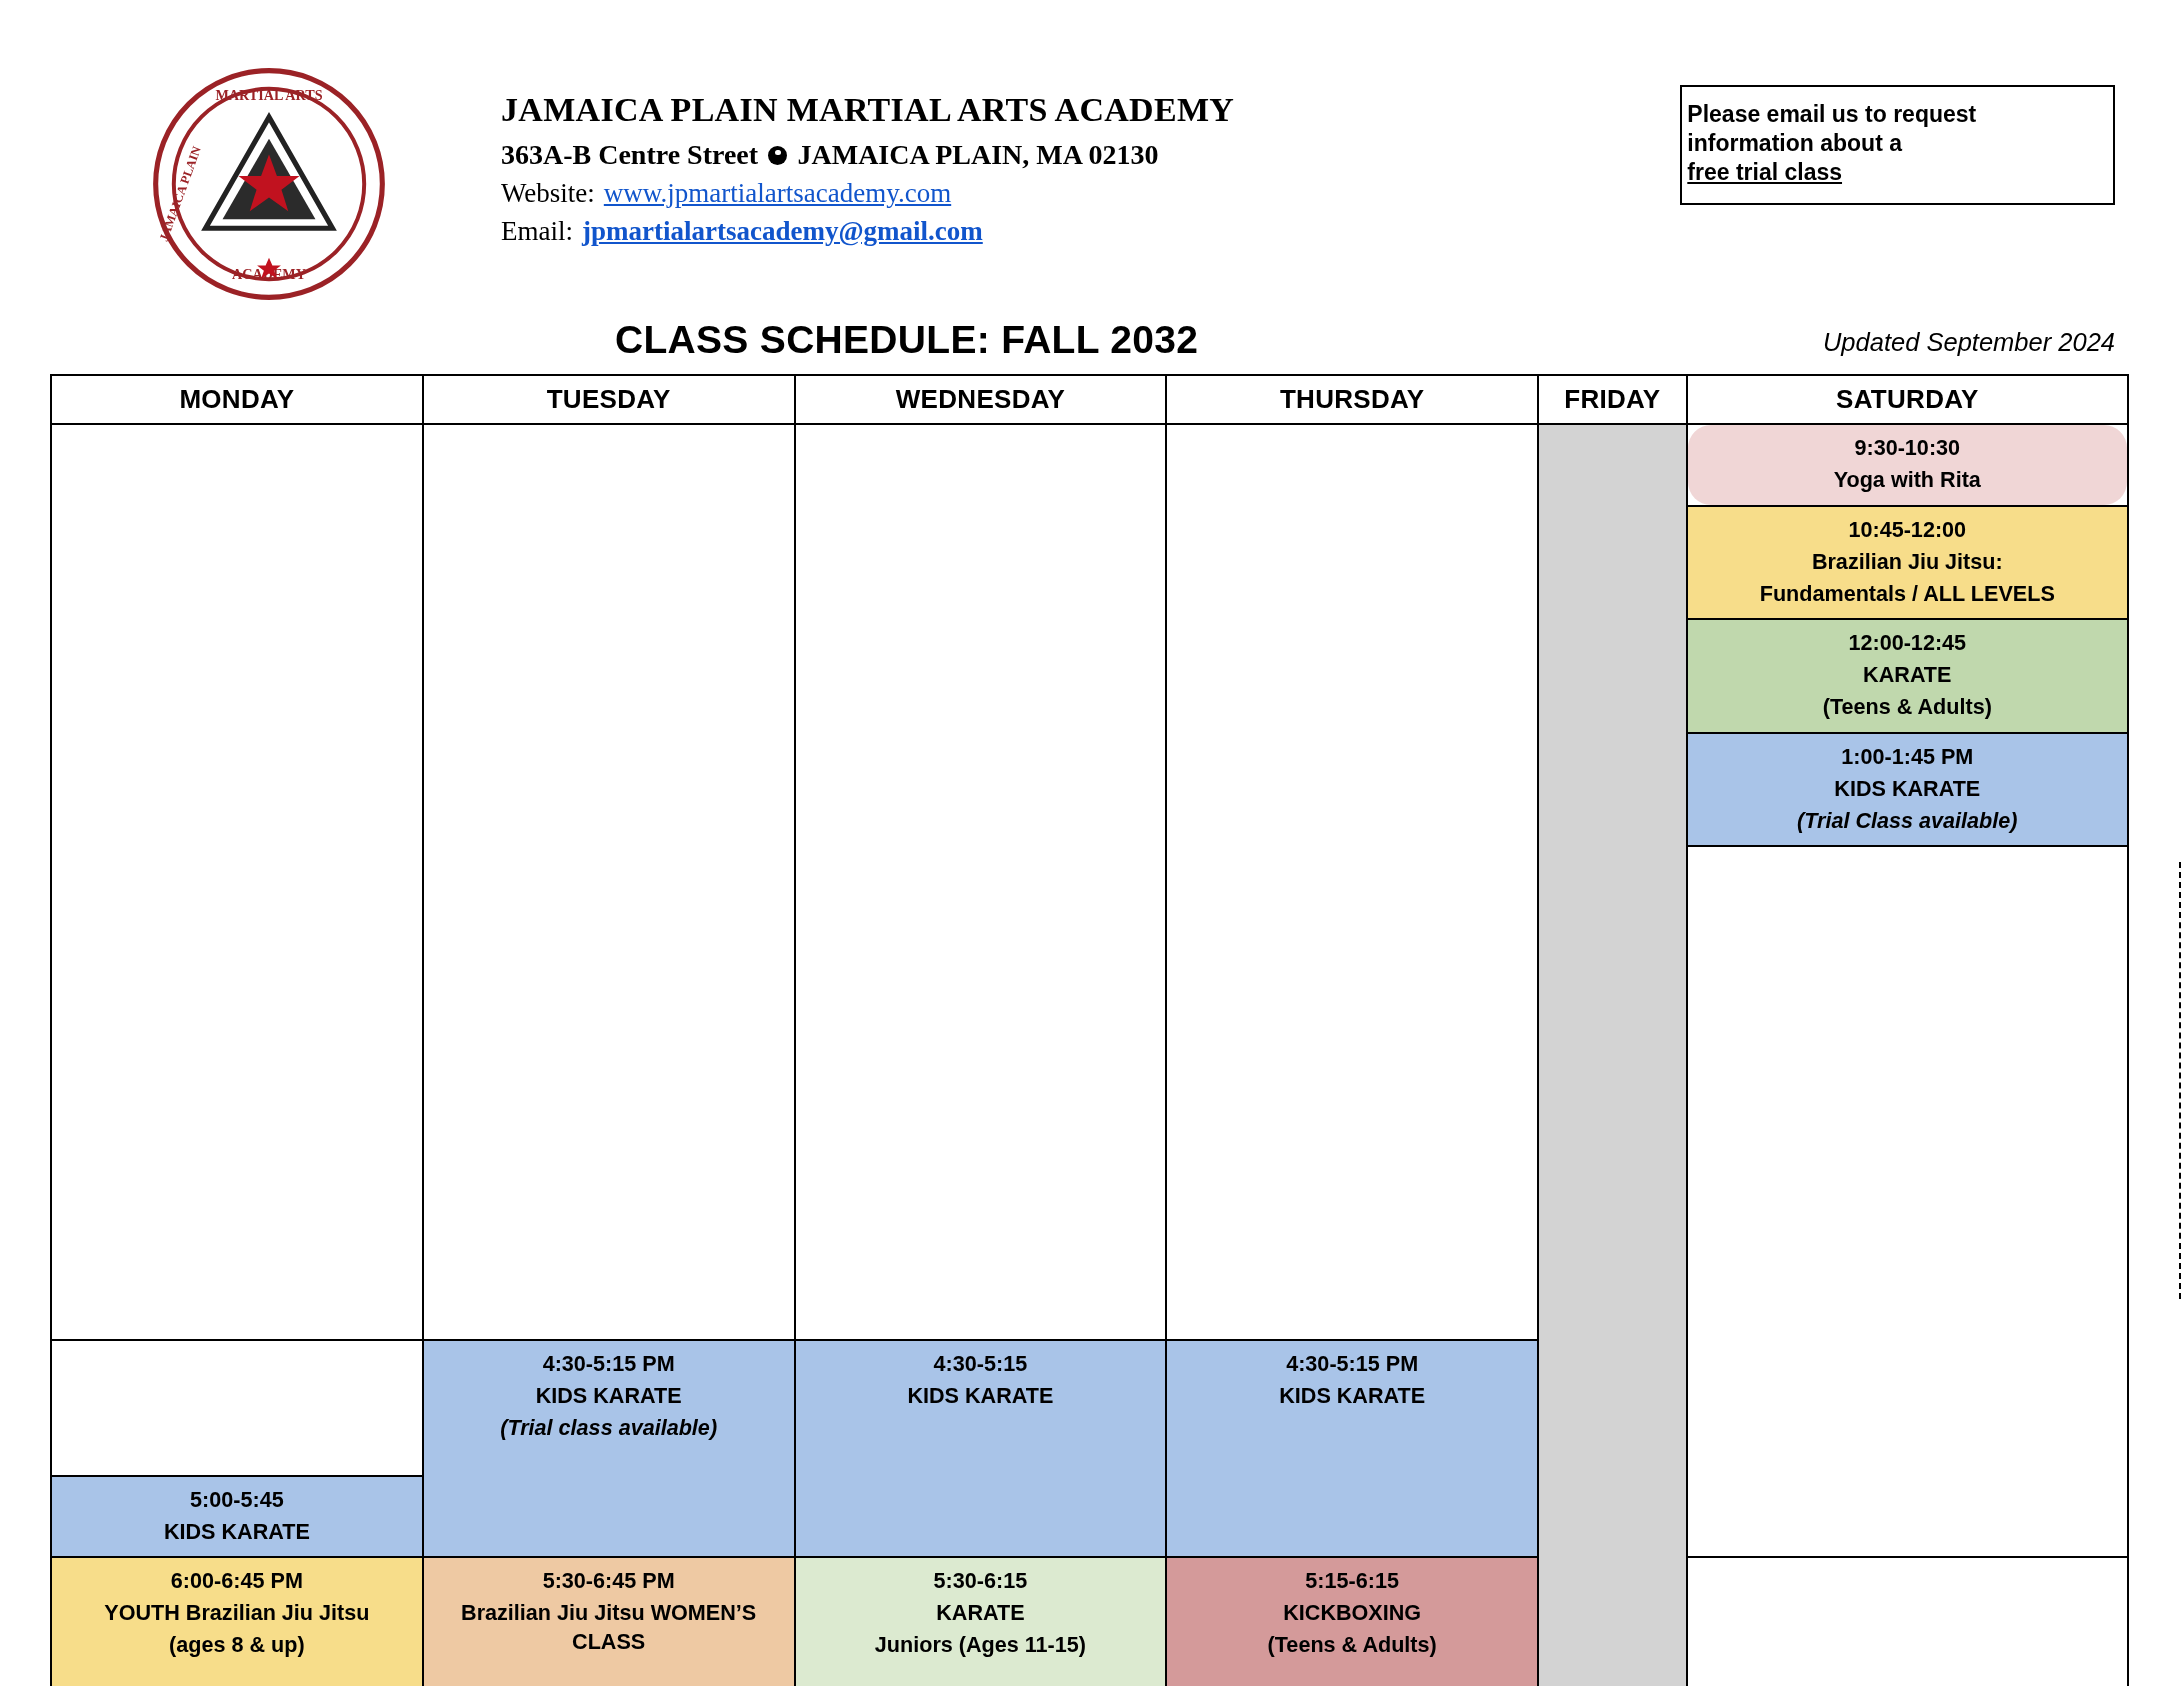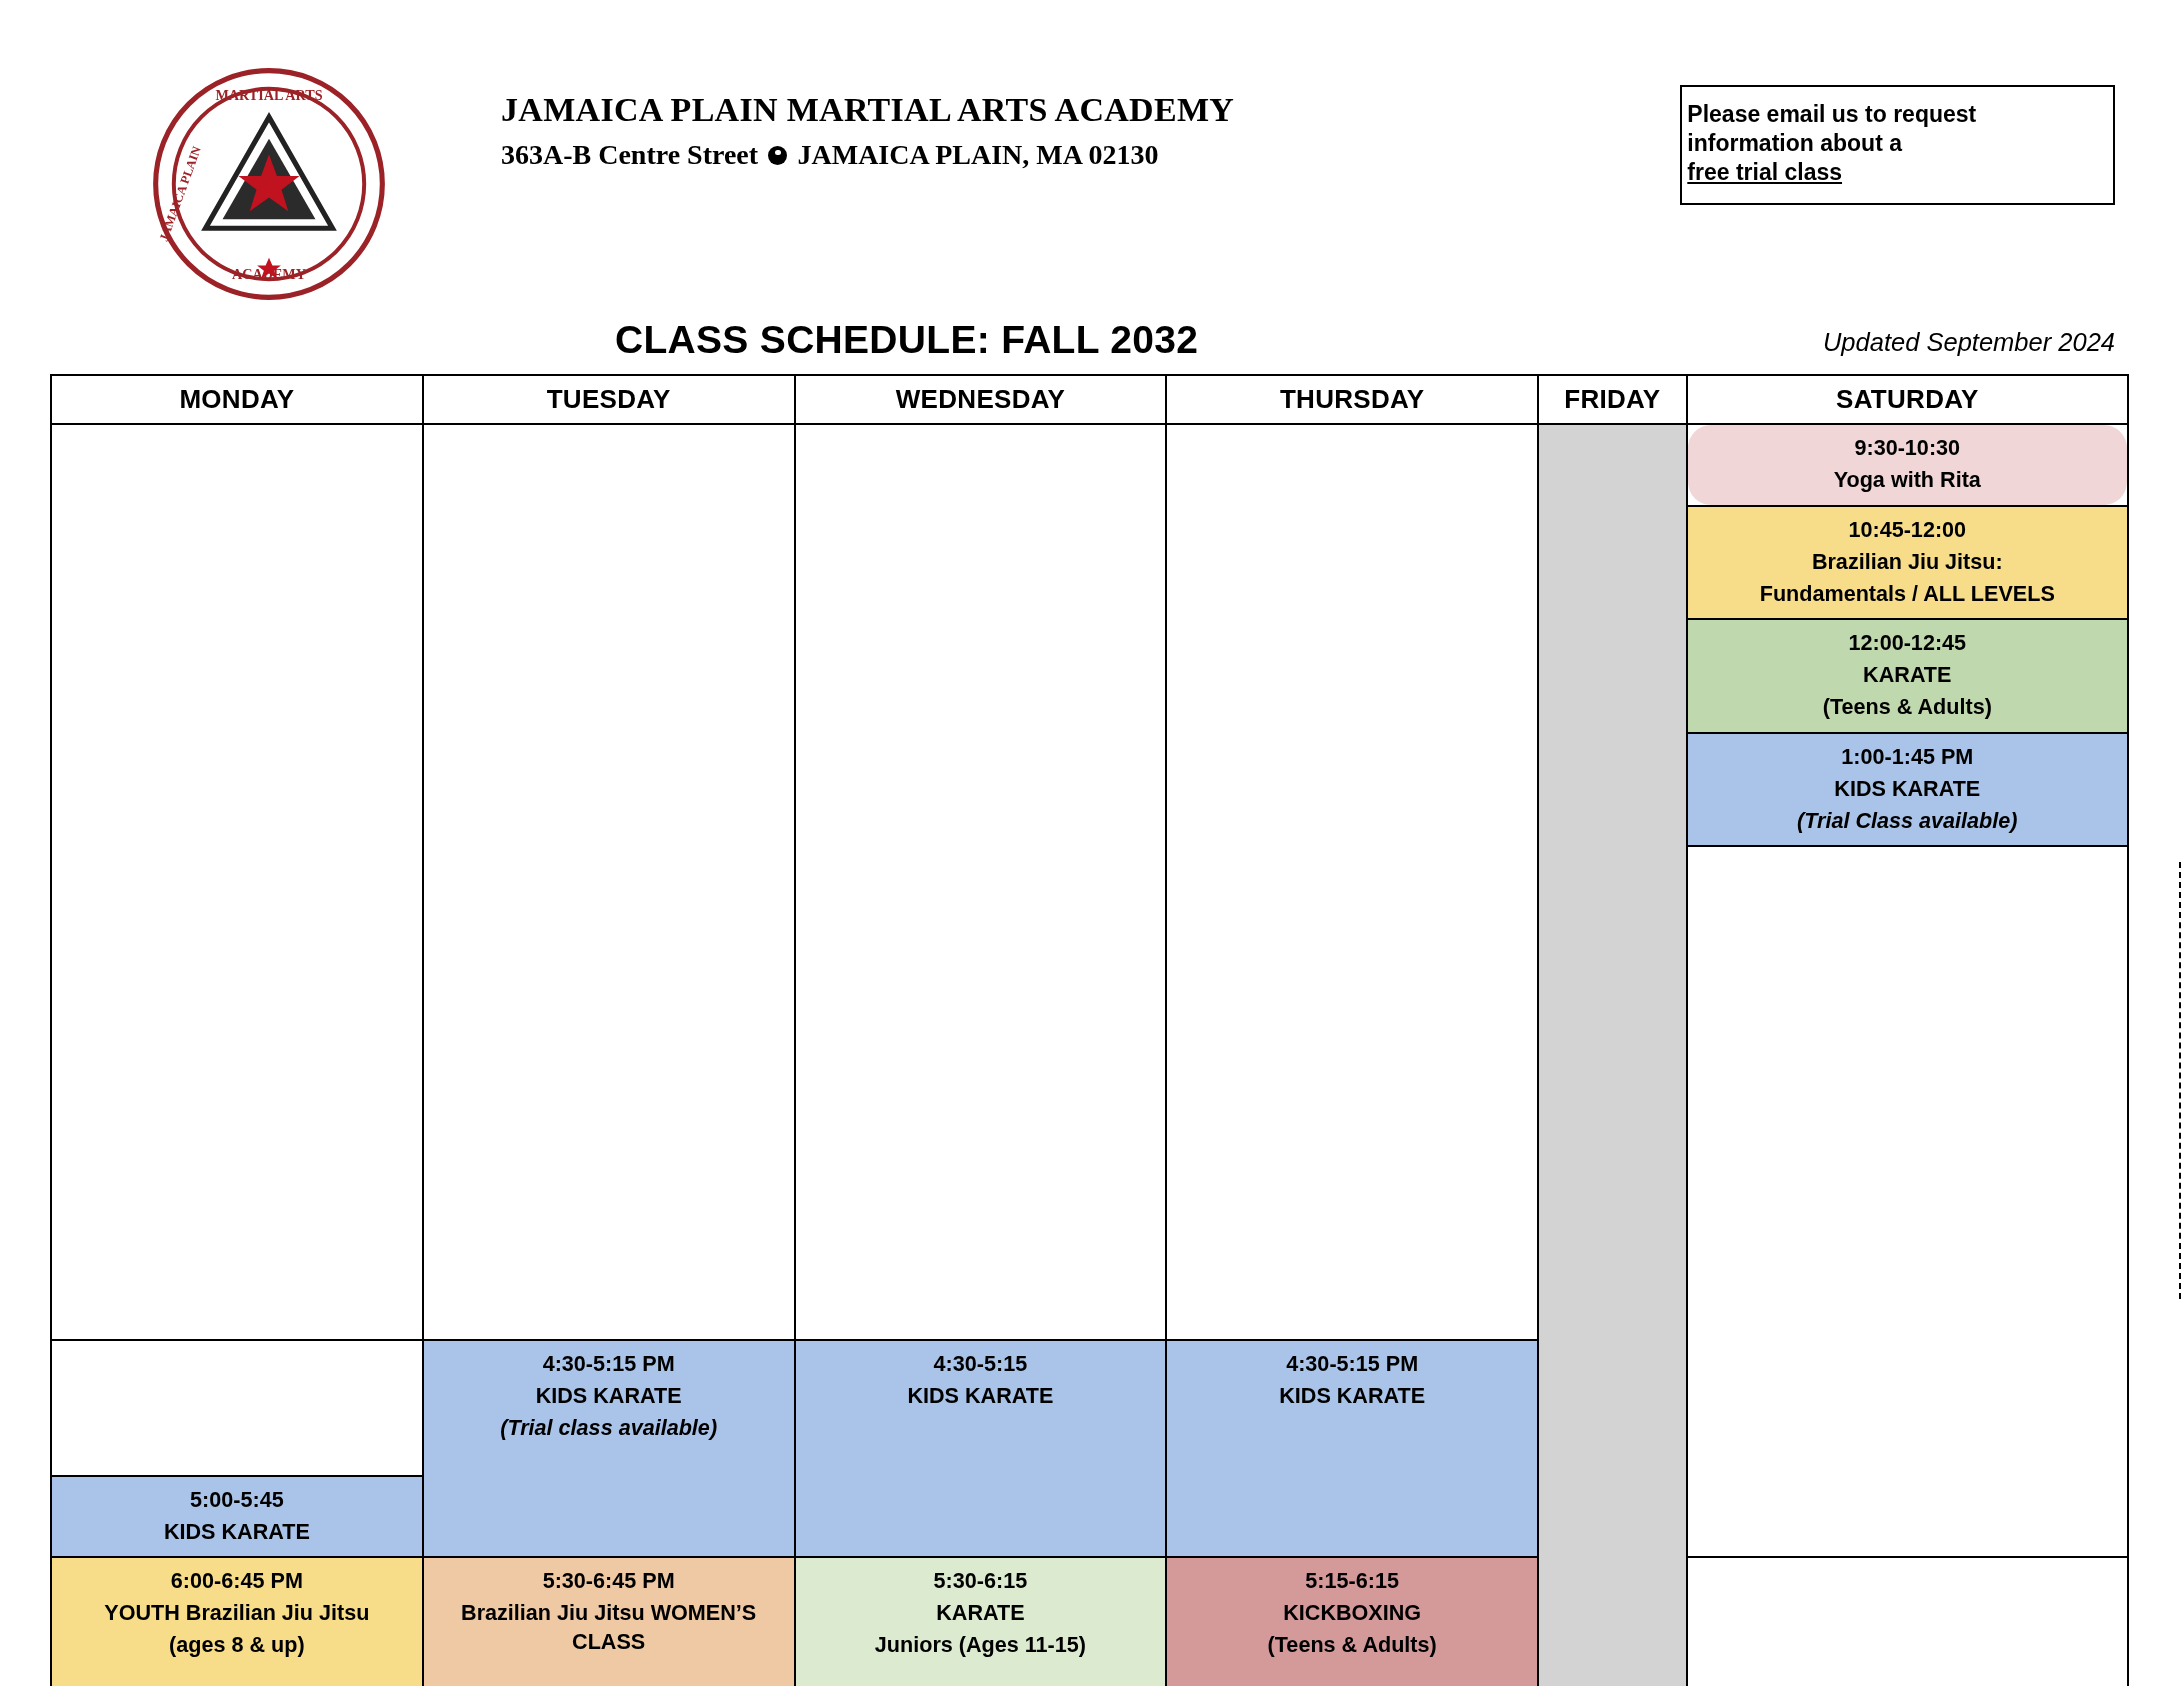"Website: www.jpmartialartsacademy.com" div.org-line { html: none -> <div> <span>Website:</span><a>www.jpmartialartsacademy.com</a> </div> }
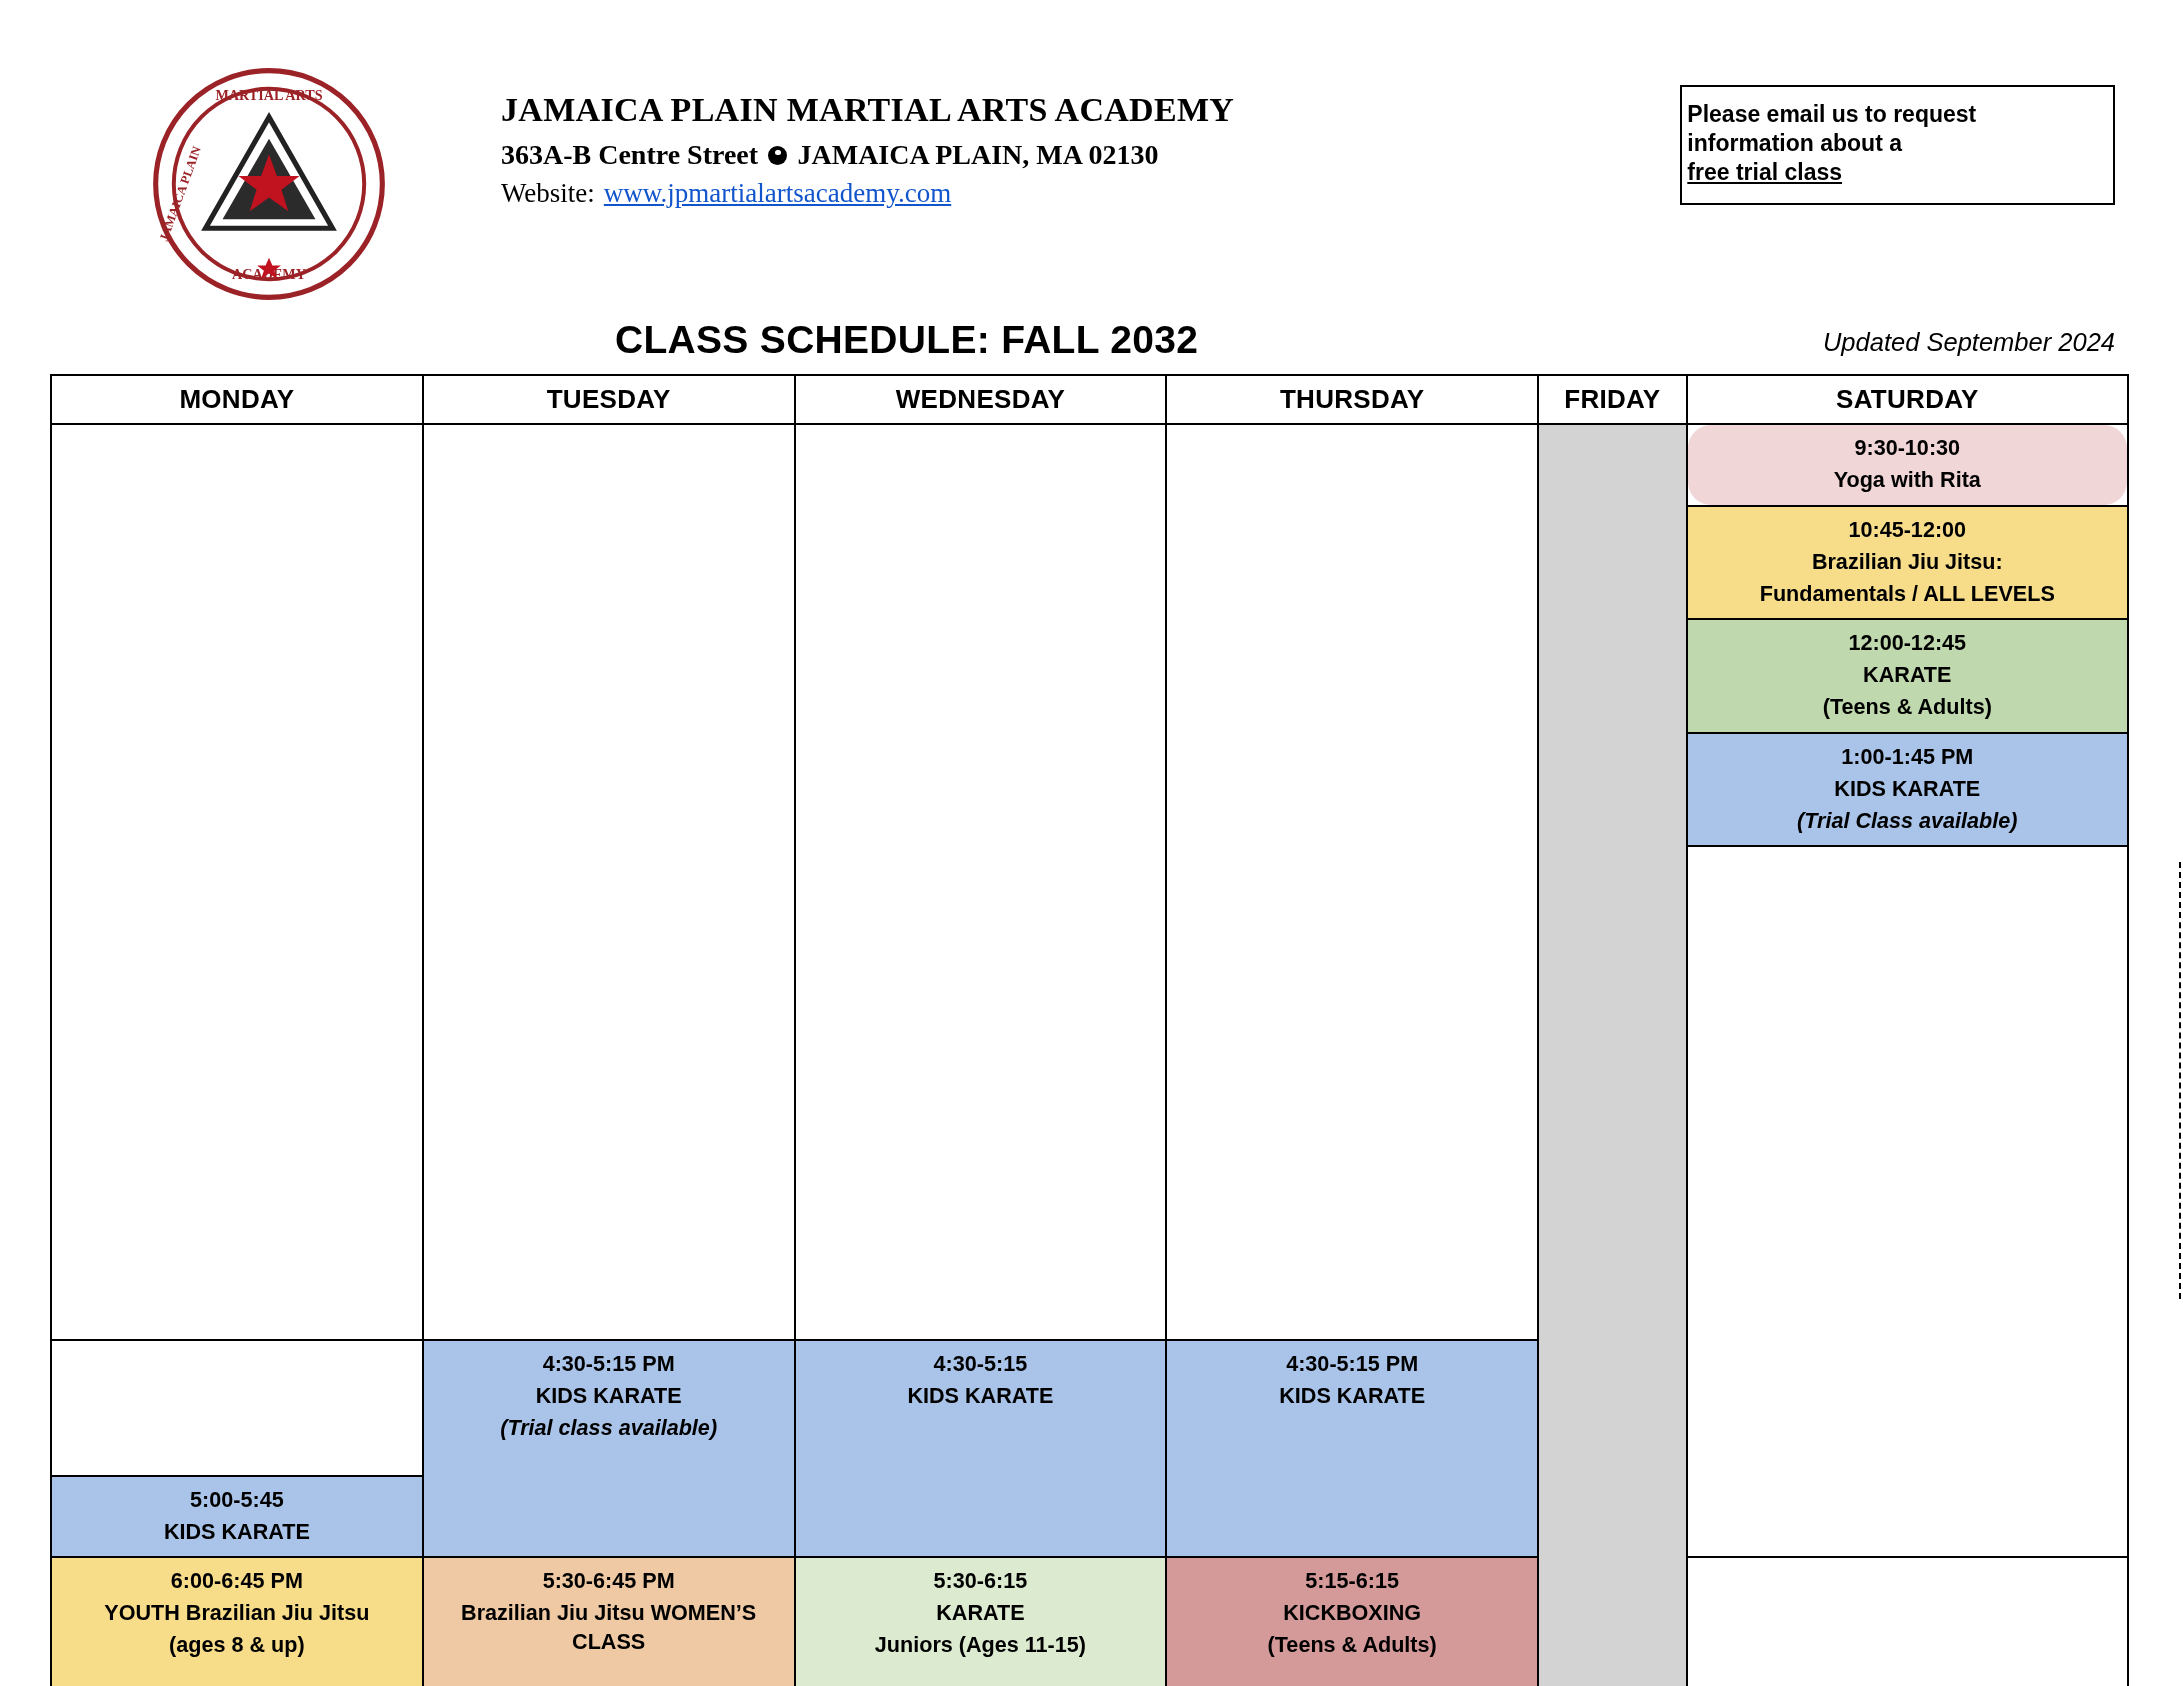"Email: jpmartialartsacademy@gmail.com" div.org-line { html: none -> <div> <span>Email:</span><a>jpmartialartsacademy@gmail.com</a> </div> }
